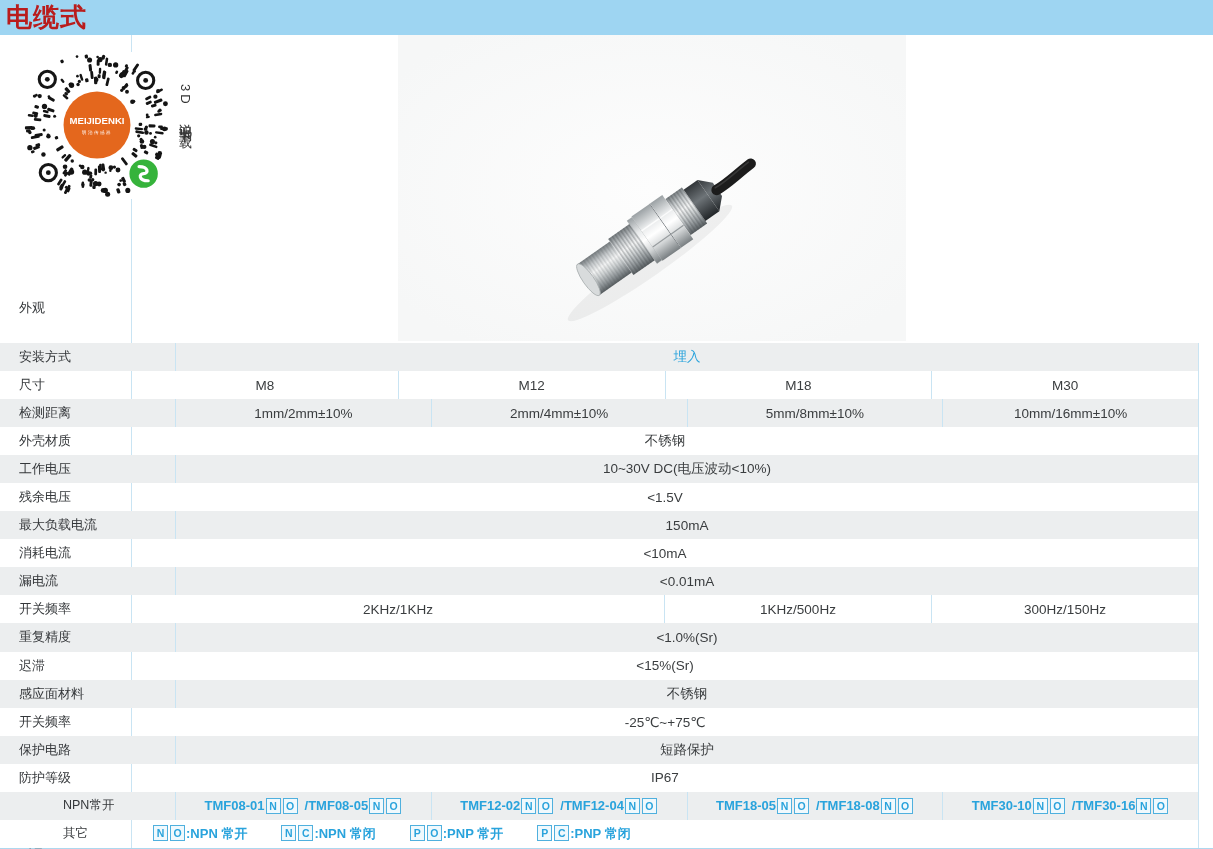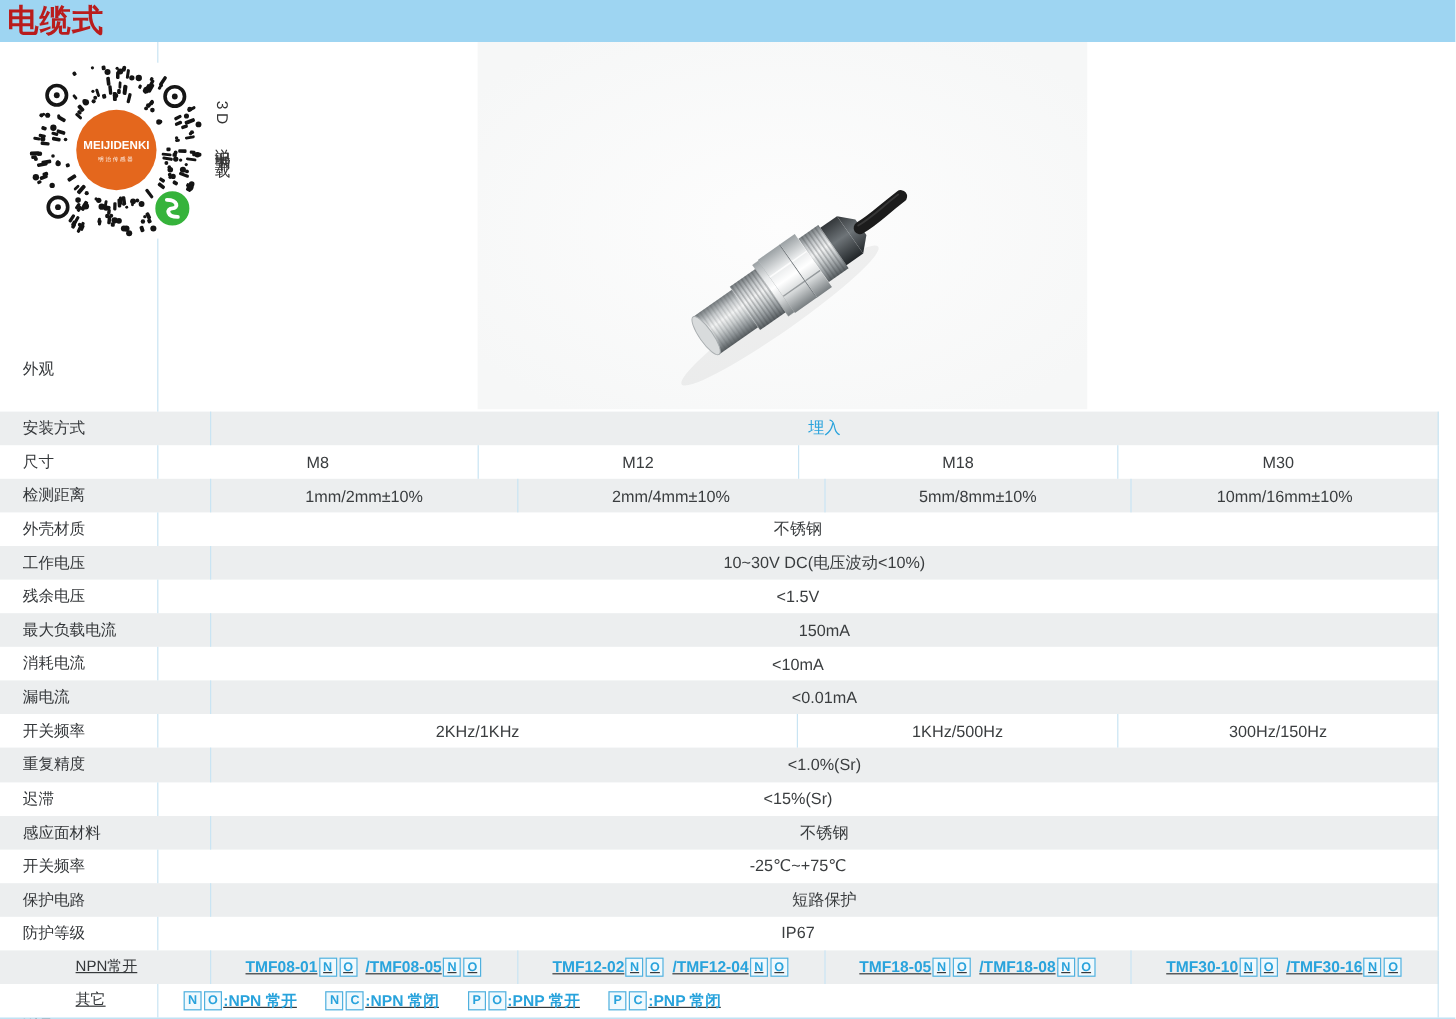"NPN常开" .subrow { text-decoration: underline -> none }
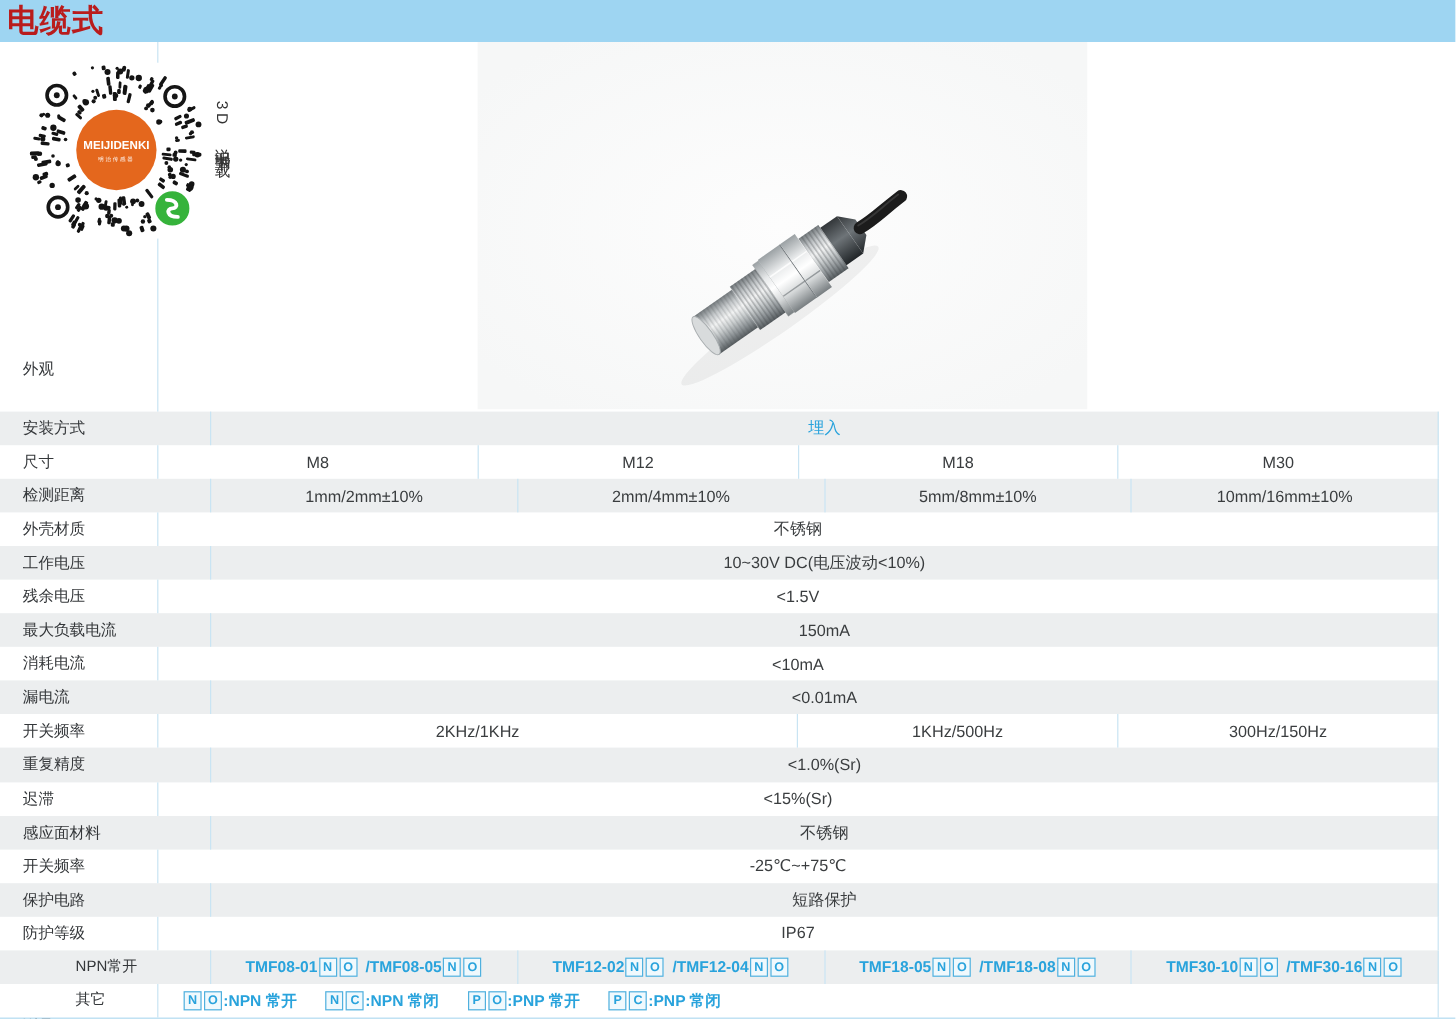"N O :NPN 常开" .legend { gap: 23px -> 33px }
